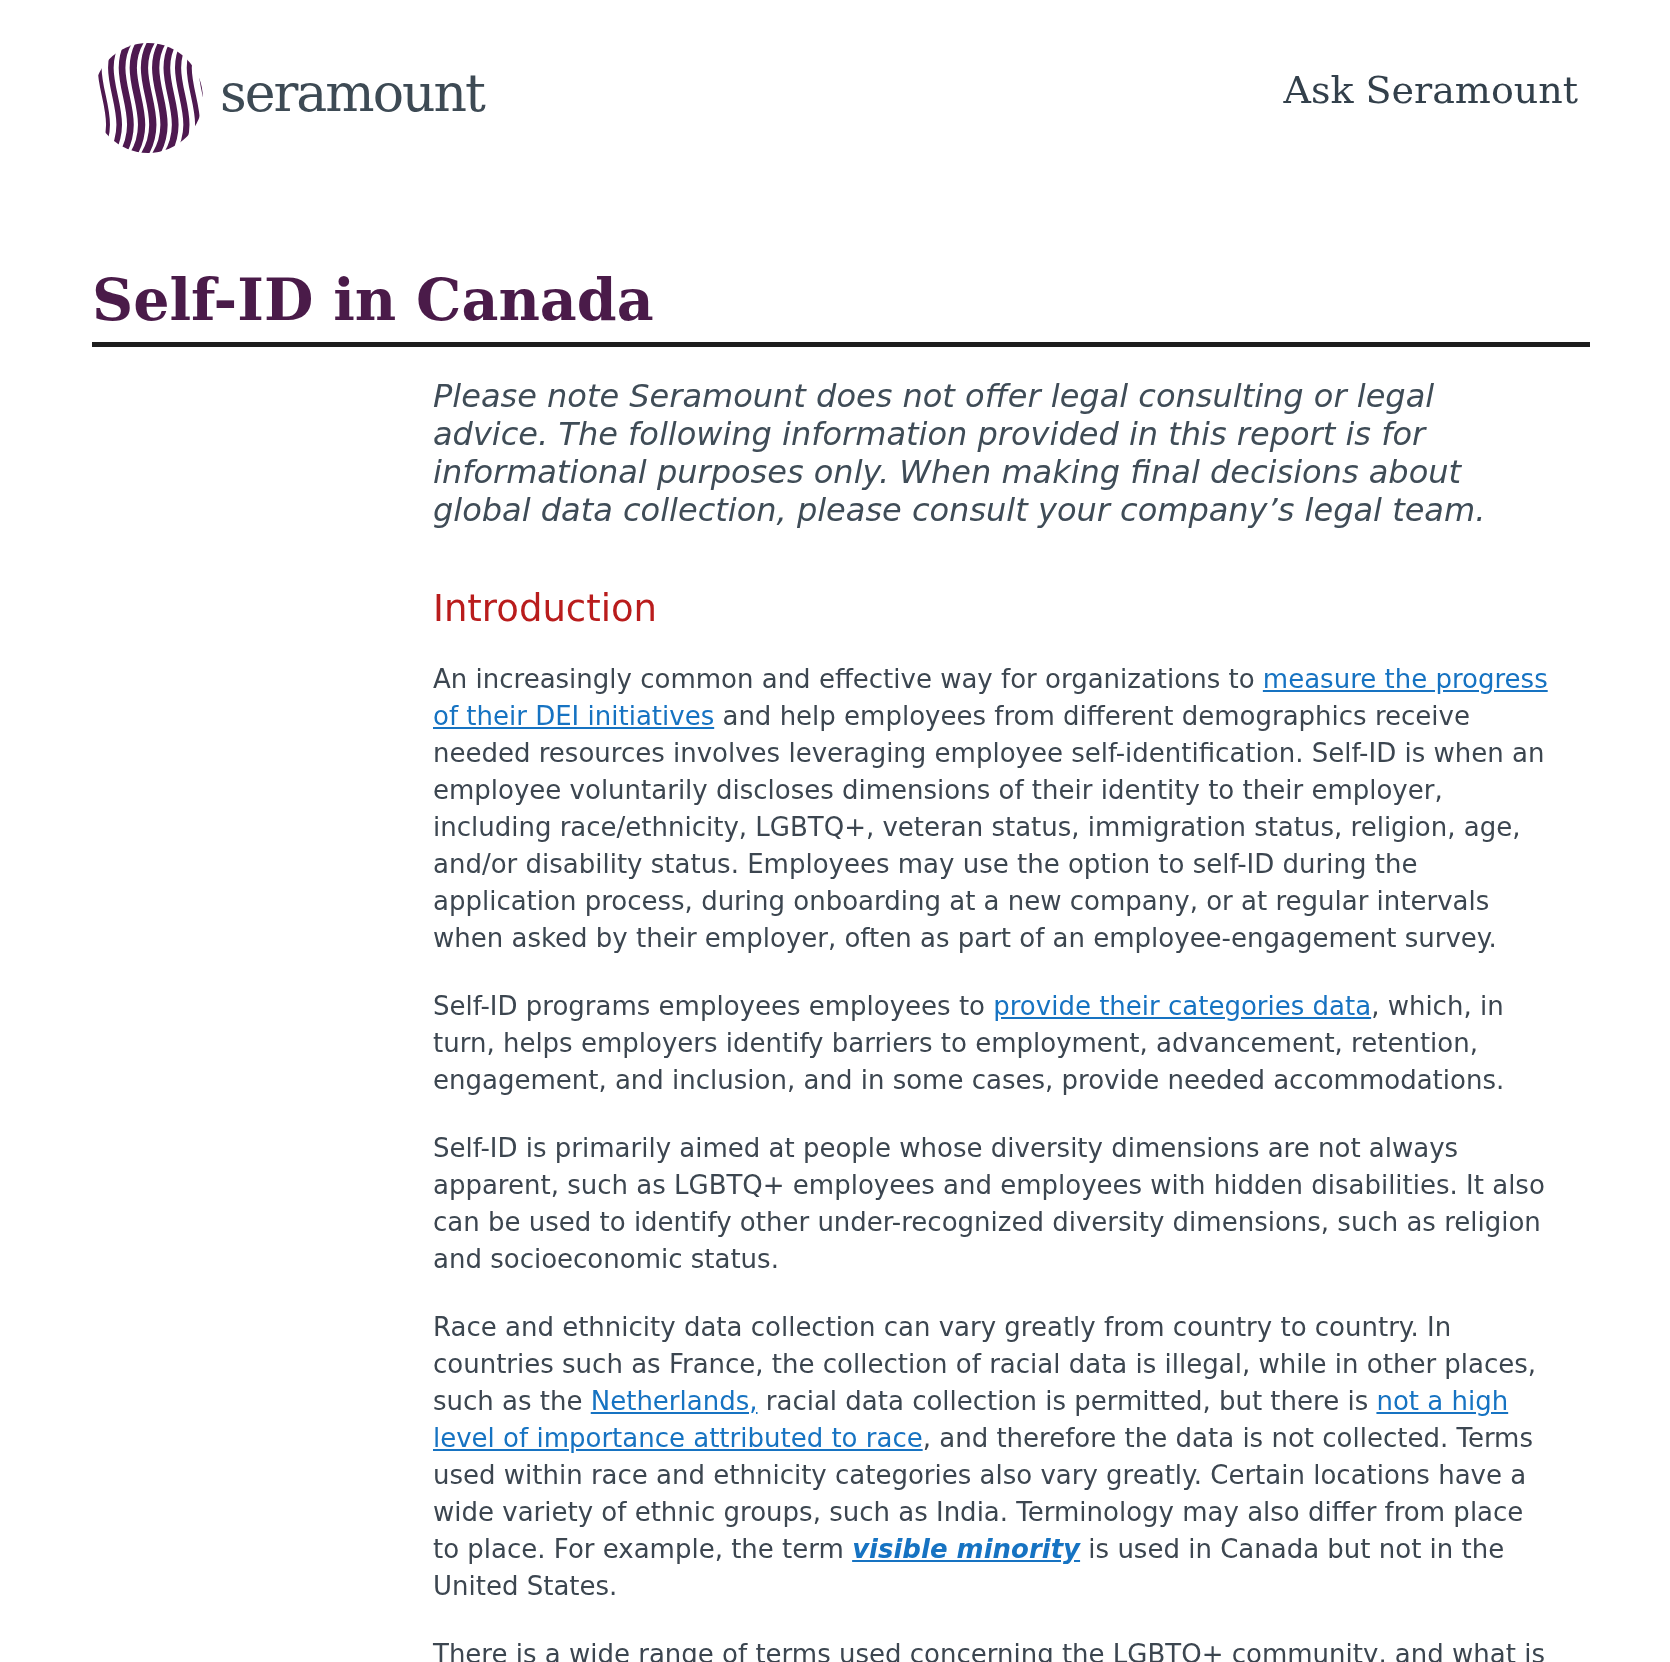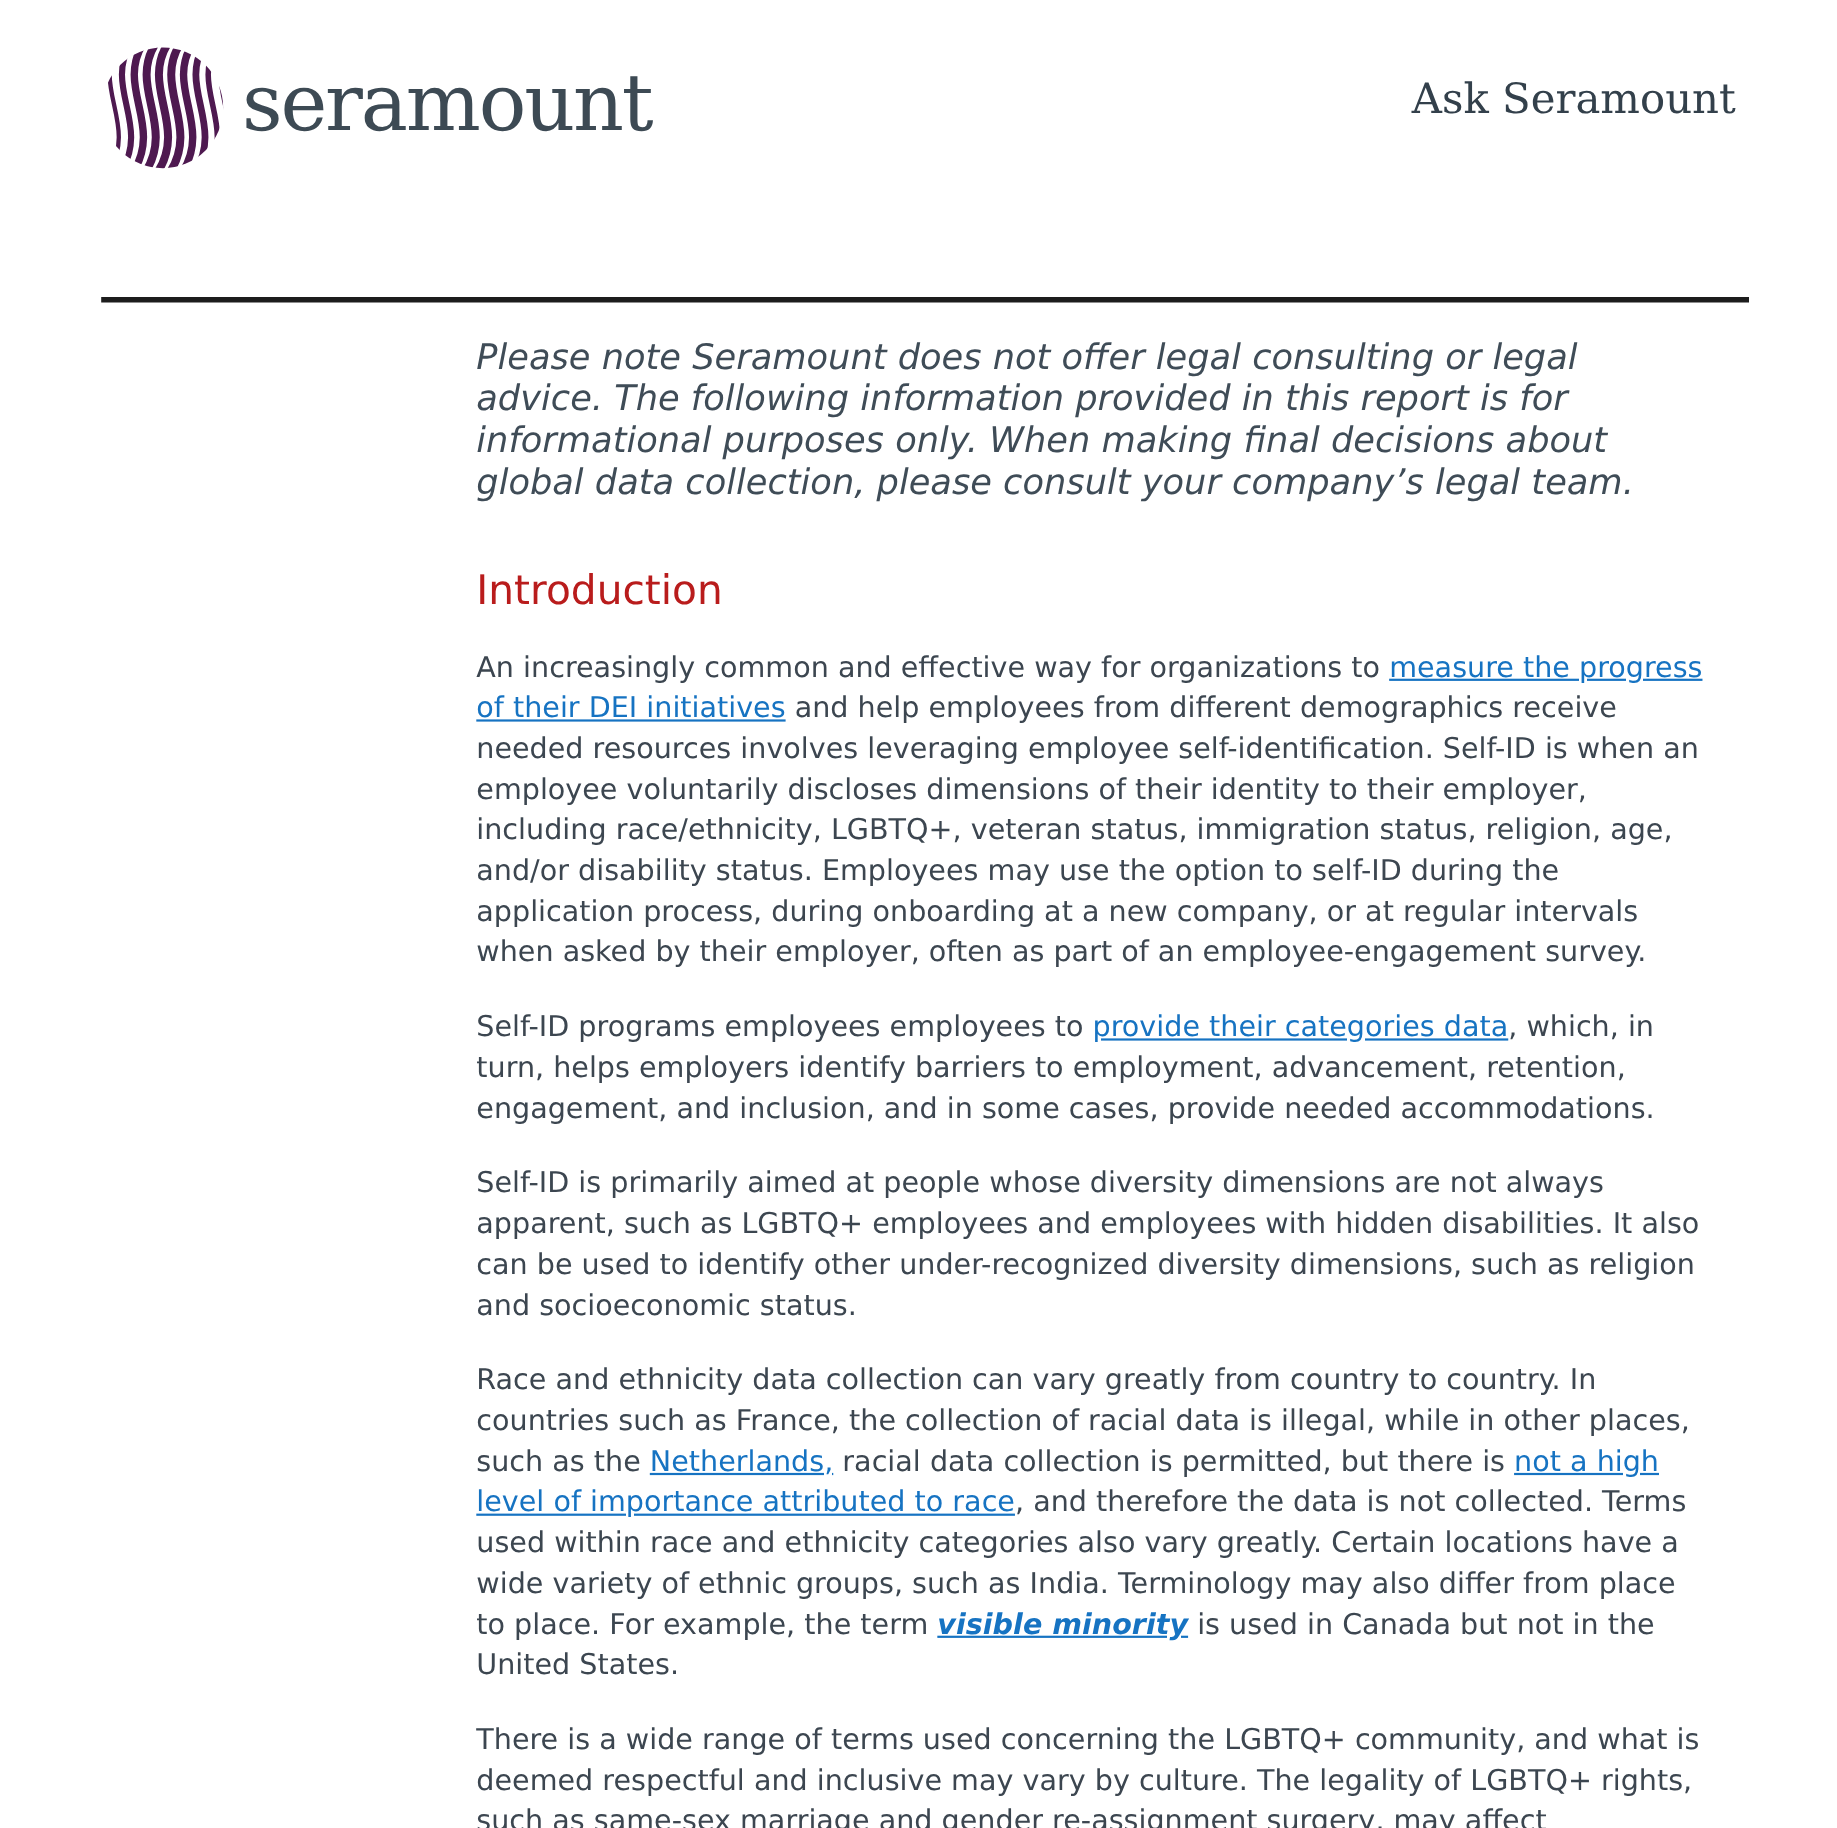"seramount" .logo-word { font-size: 72px -> 52px }
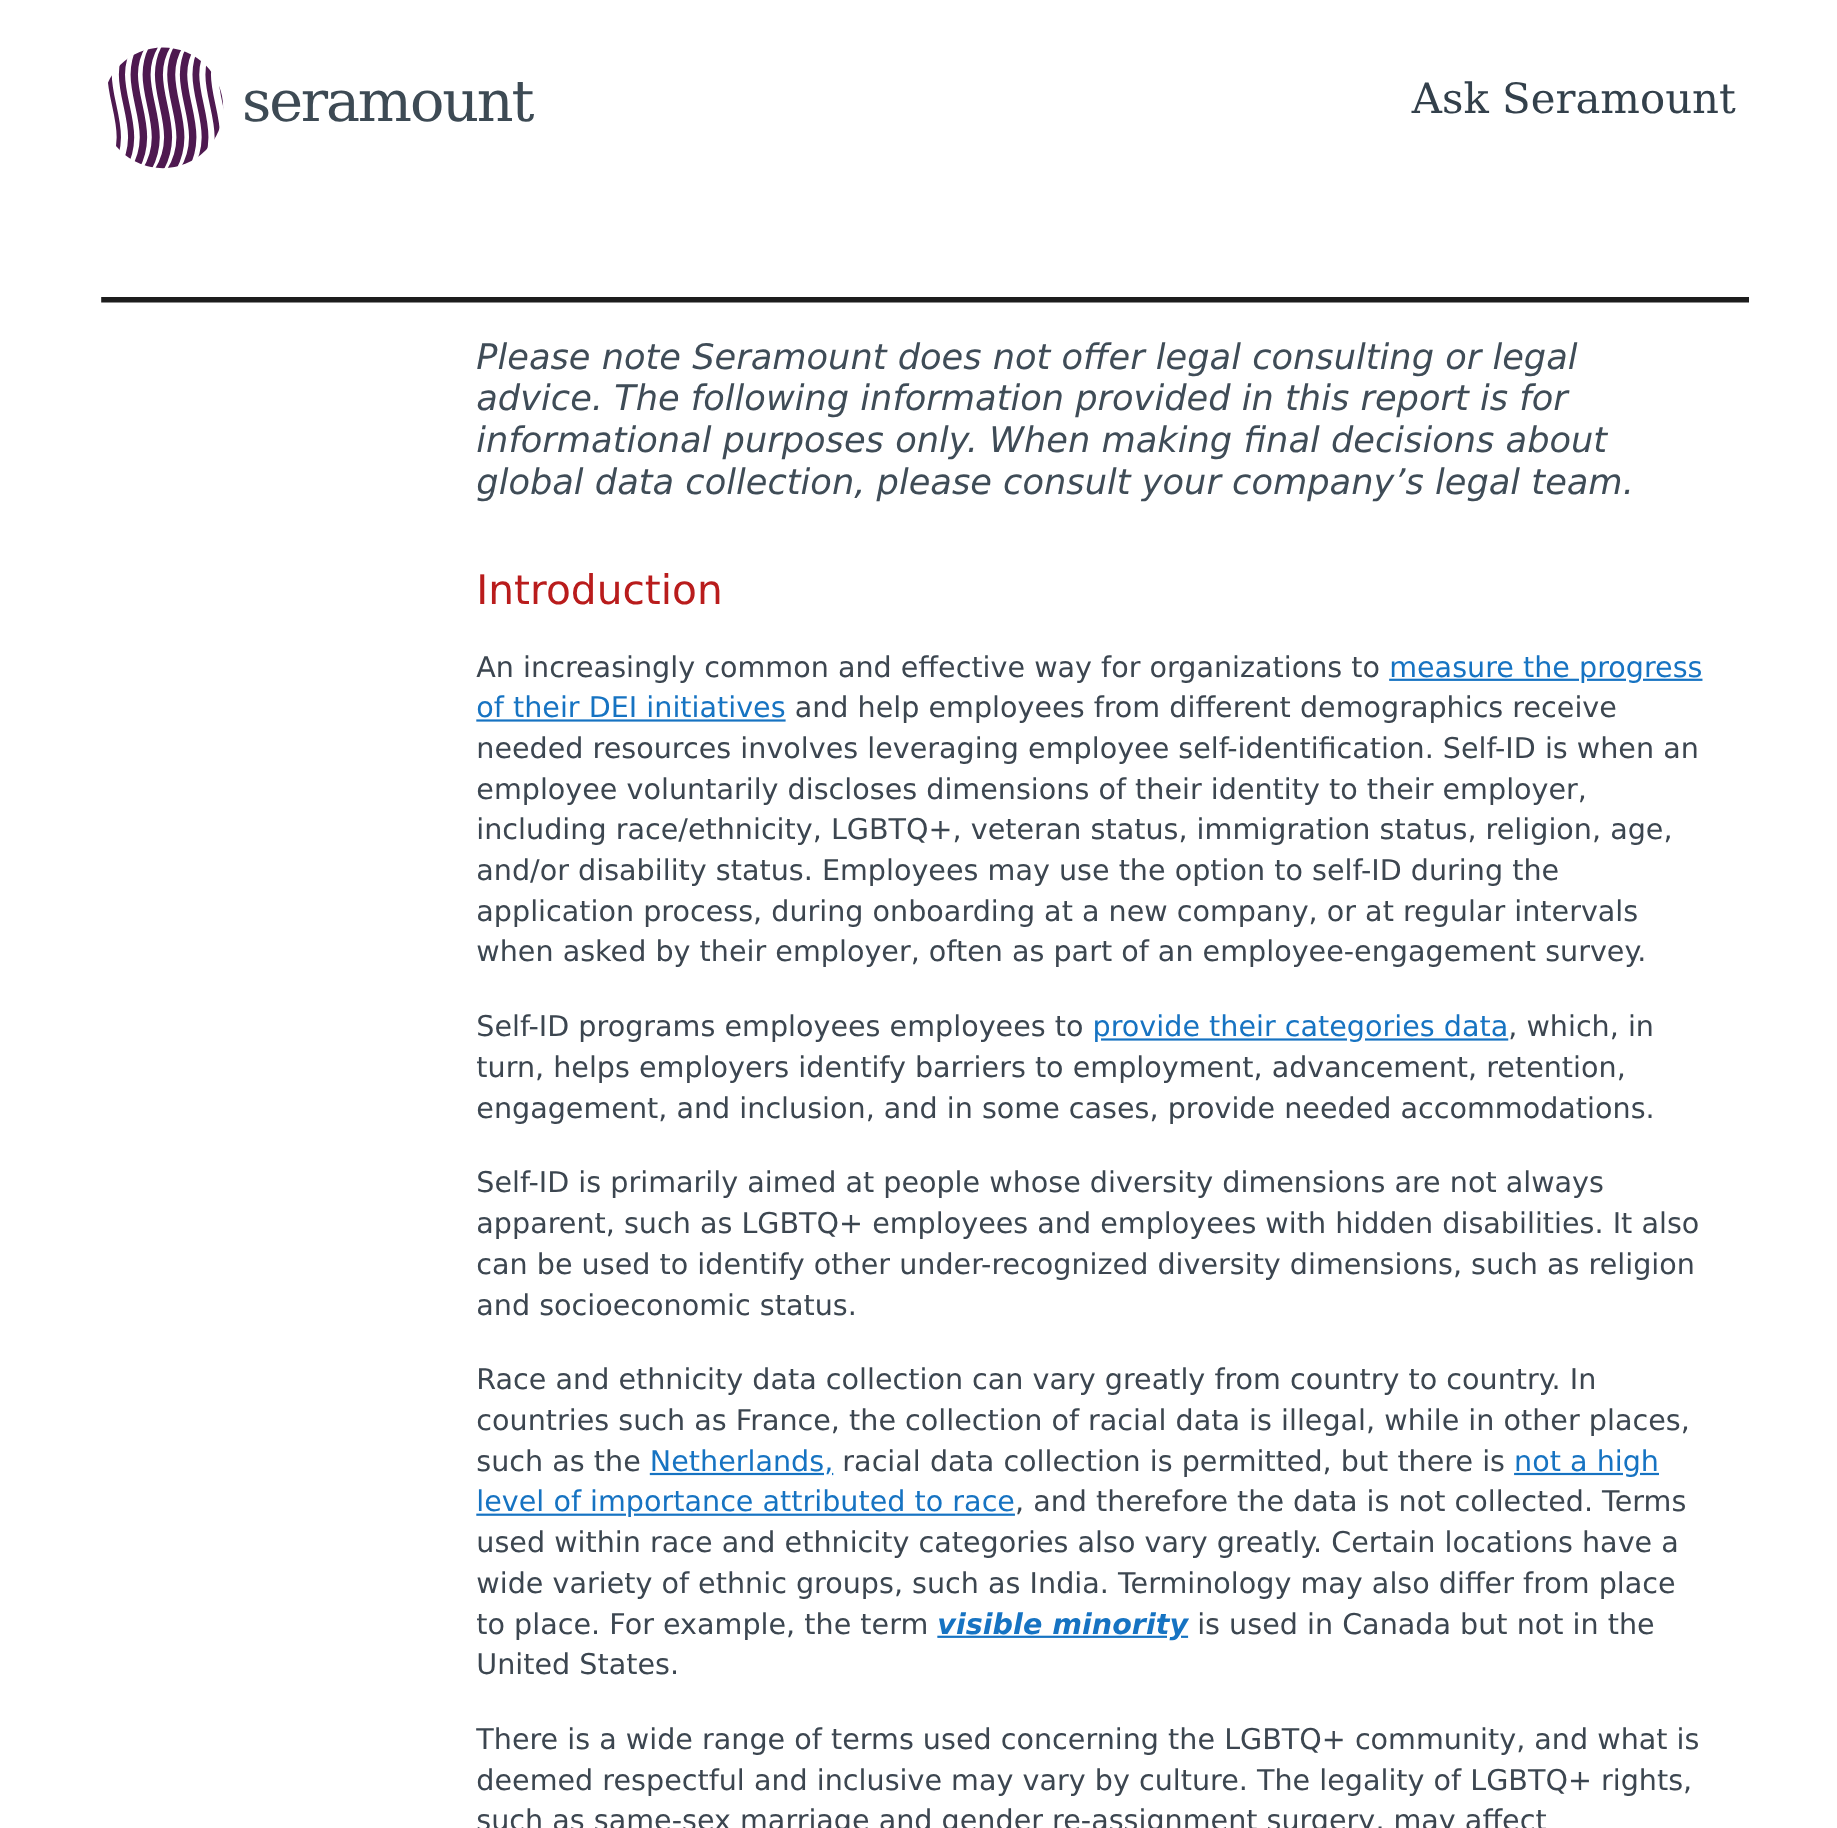"Self-ID in Canada" h1.doc-title { html: none -> <h1>Self-ID in Canada</h1> }
